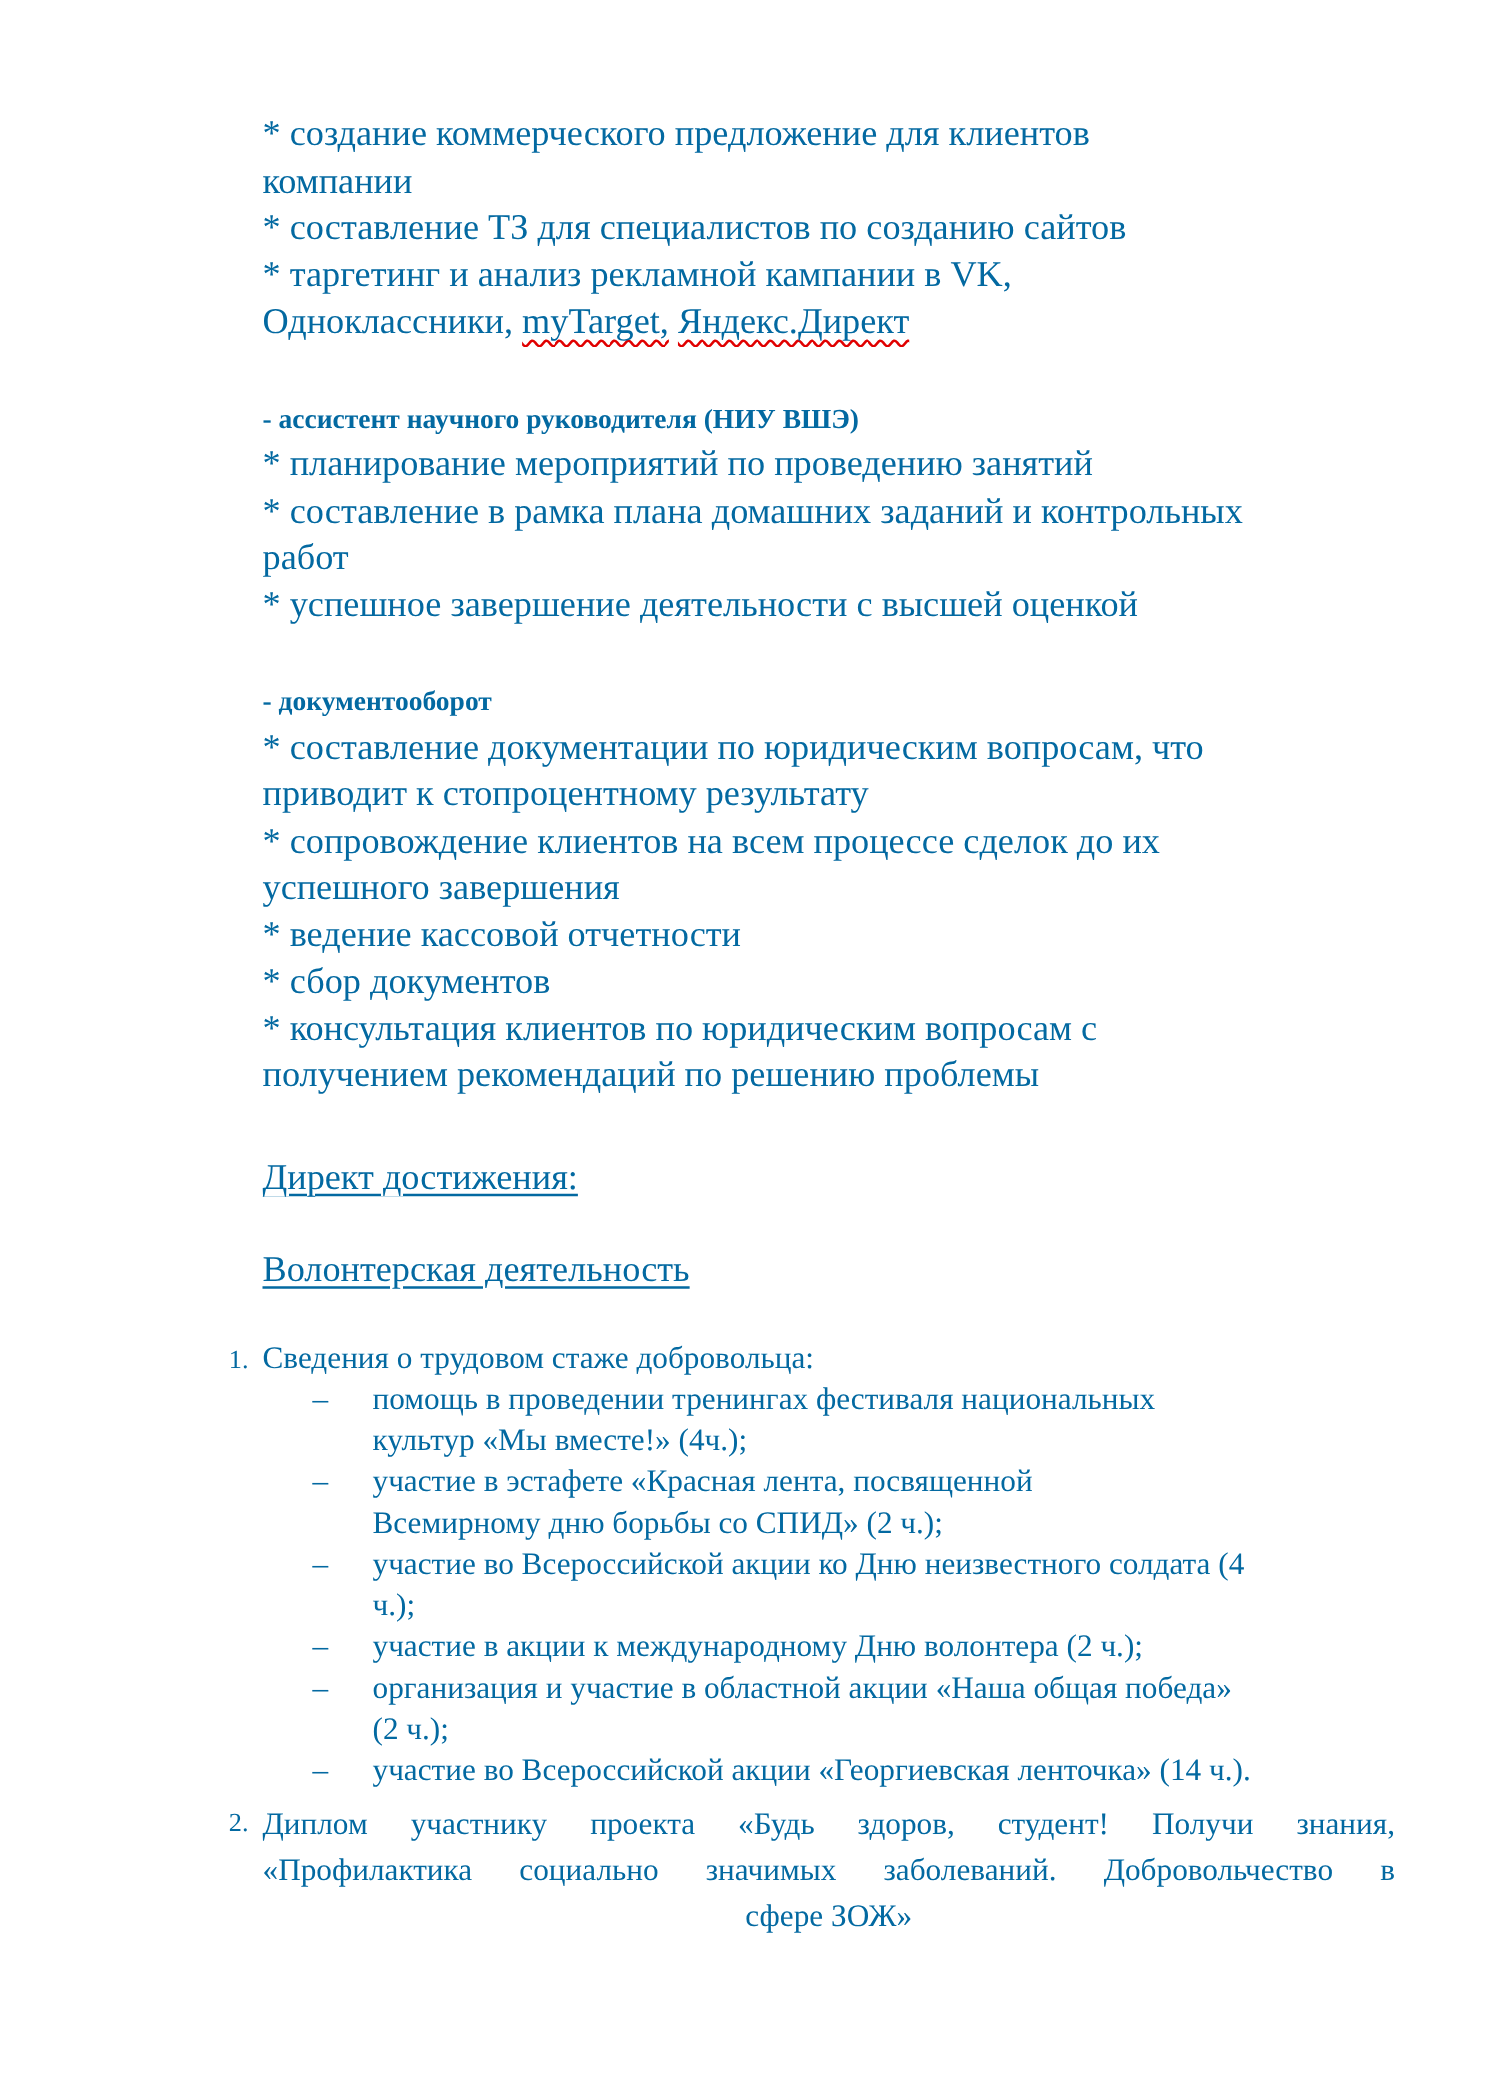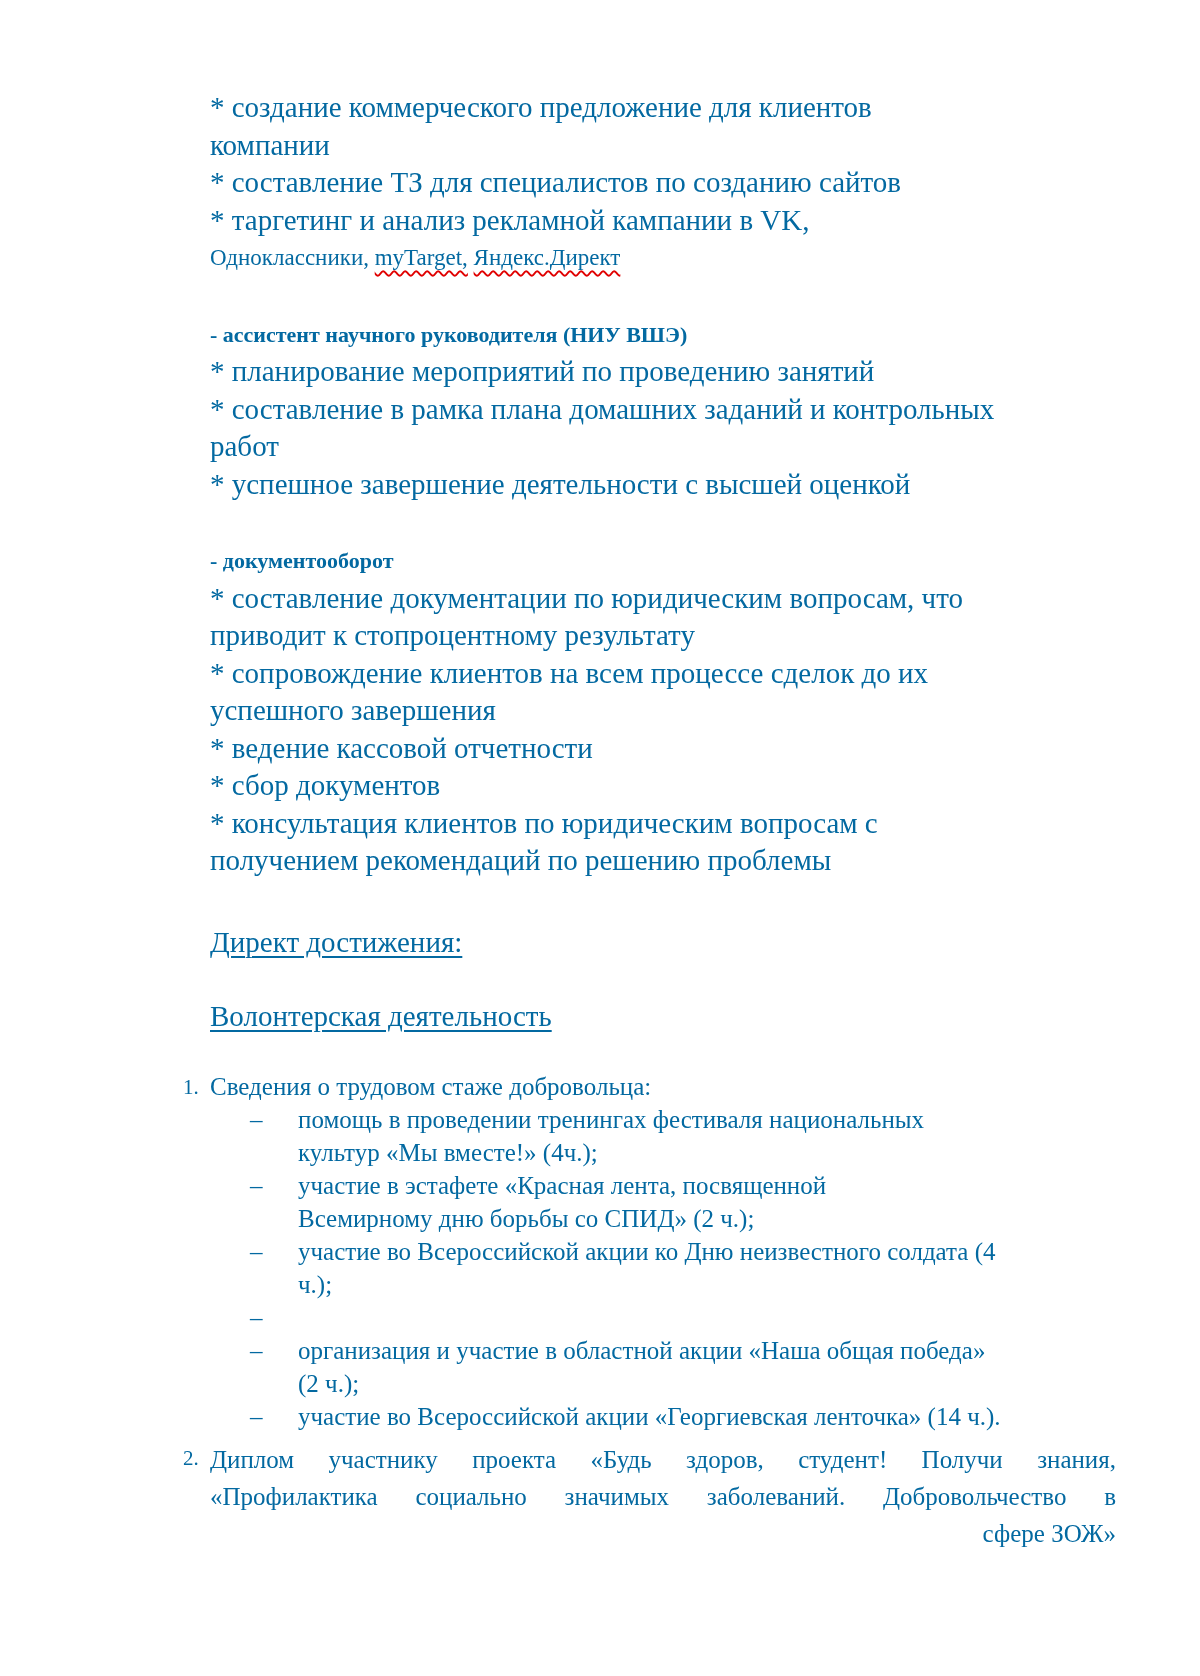"Одноклассники, myTarget, Яндекс.Директ" .tail-line { font-size: 23px -> 29px }
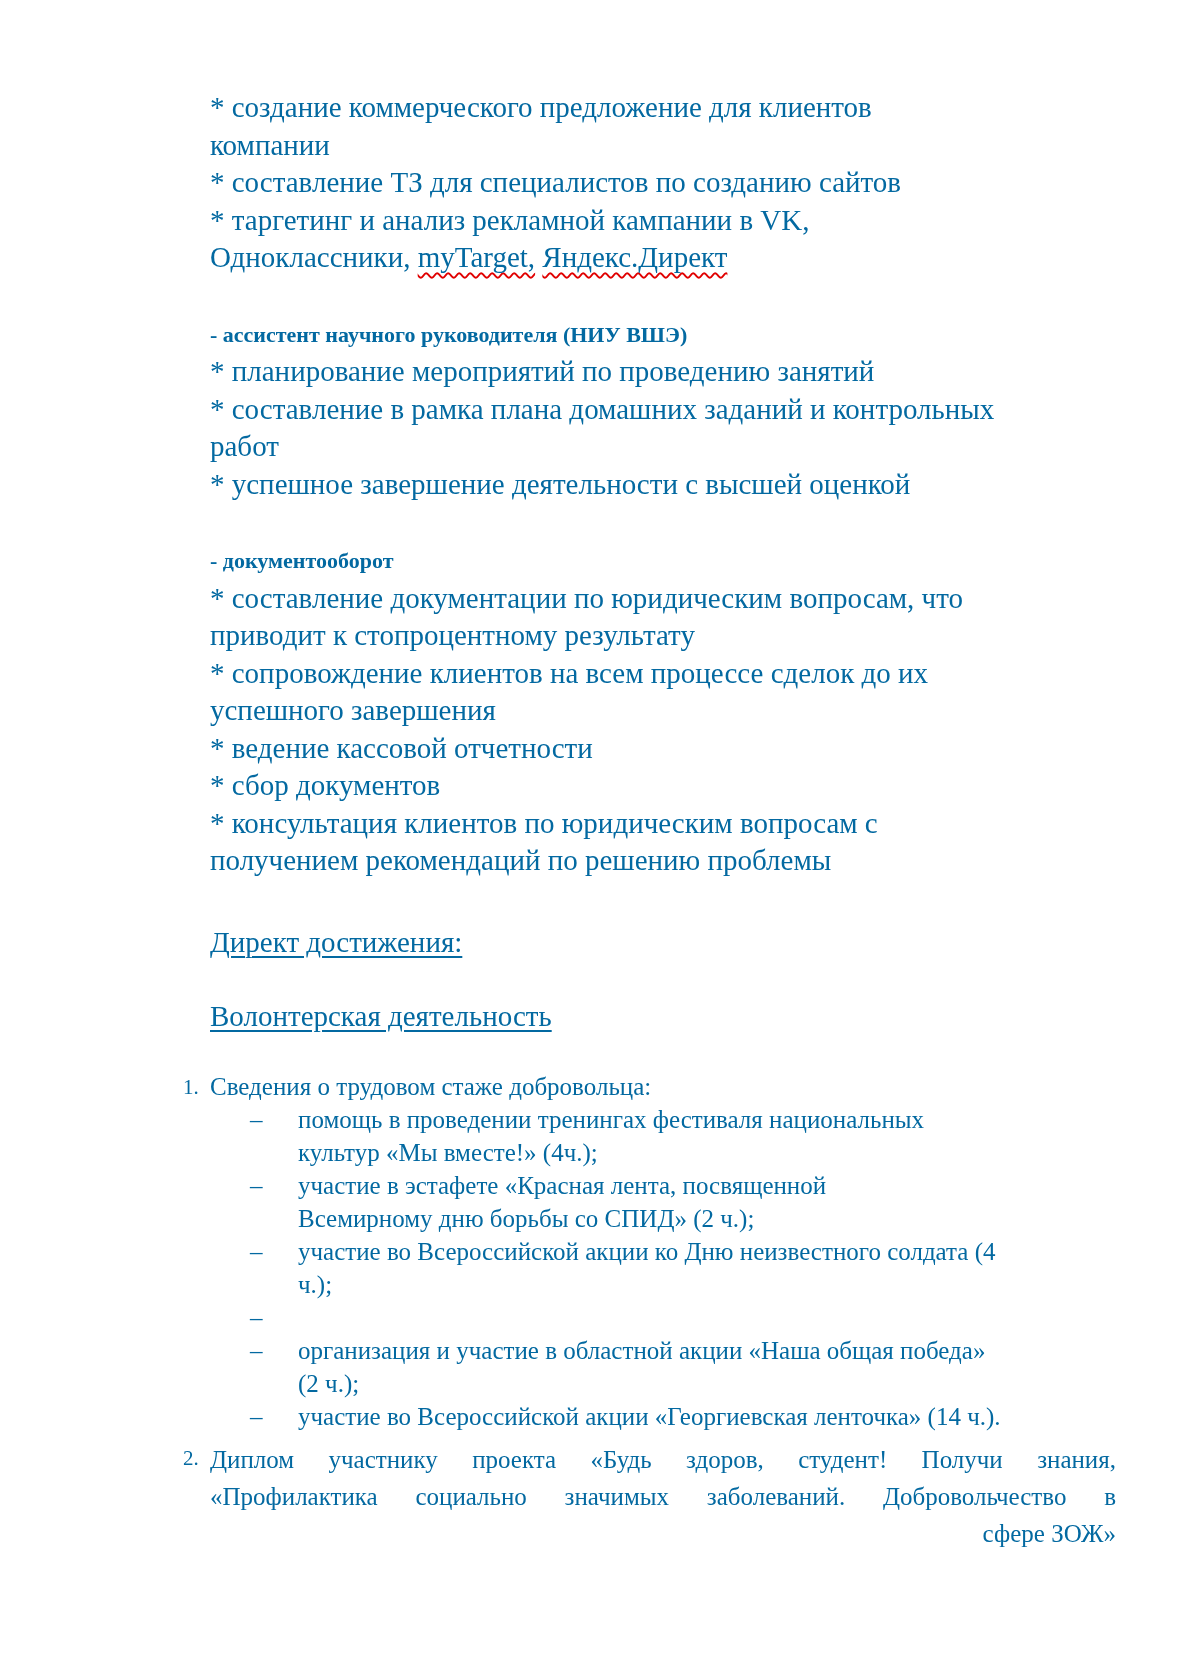"участие в акции к международному" div.dash-text { html: none -> <div>участие в акции к международному Дню волонтера (2 ч.);</div> }
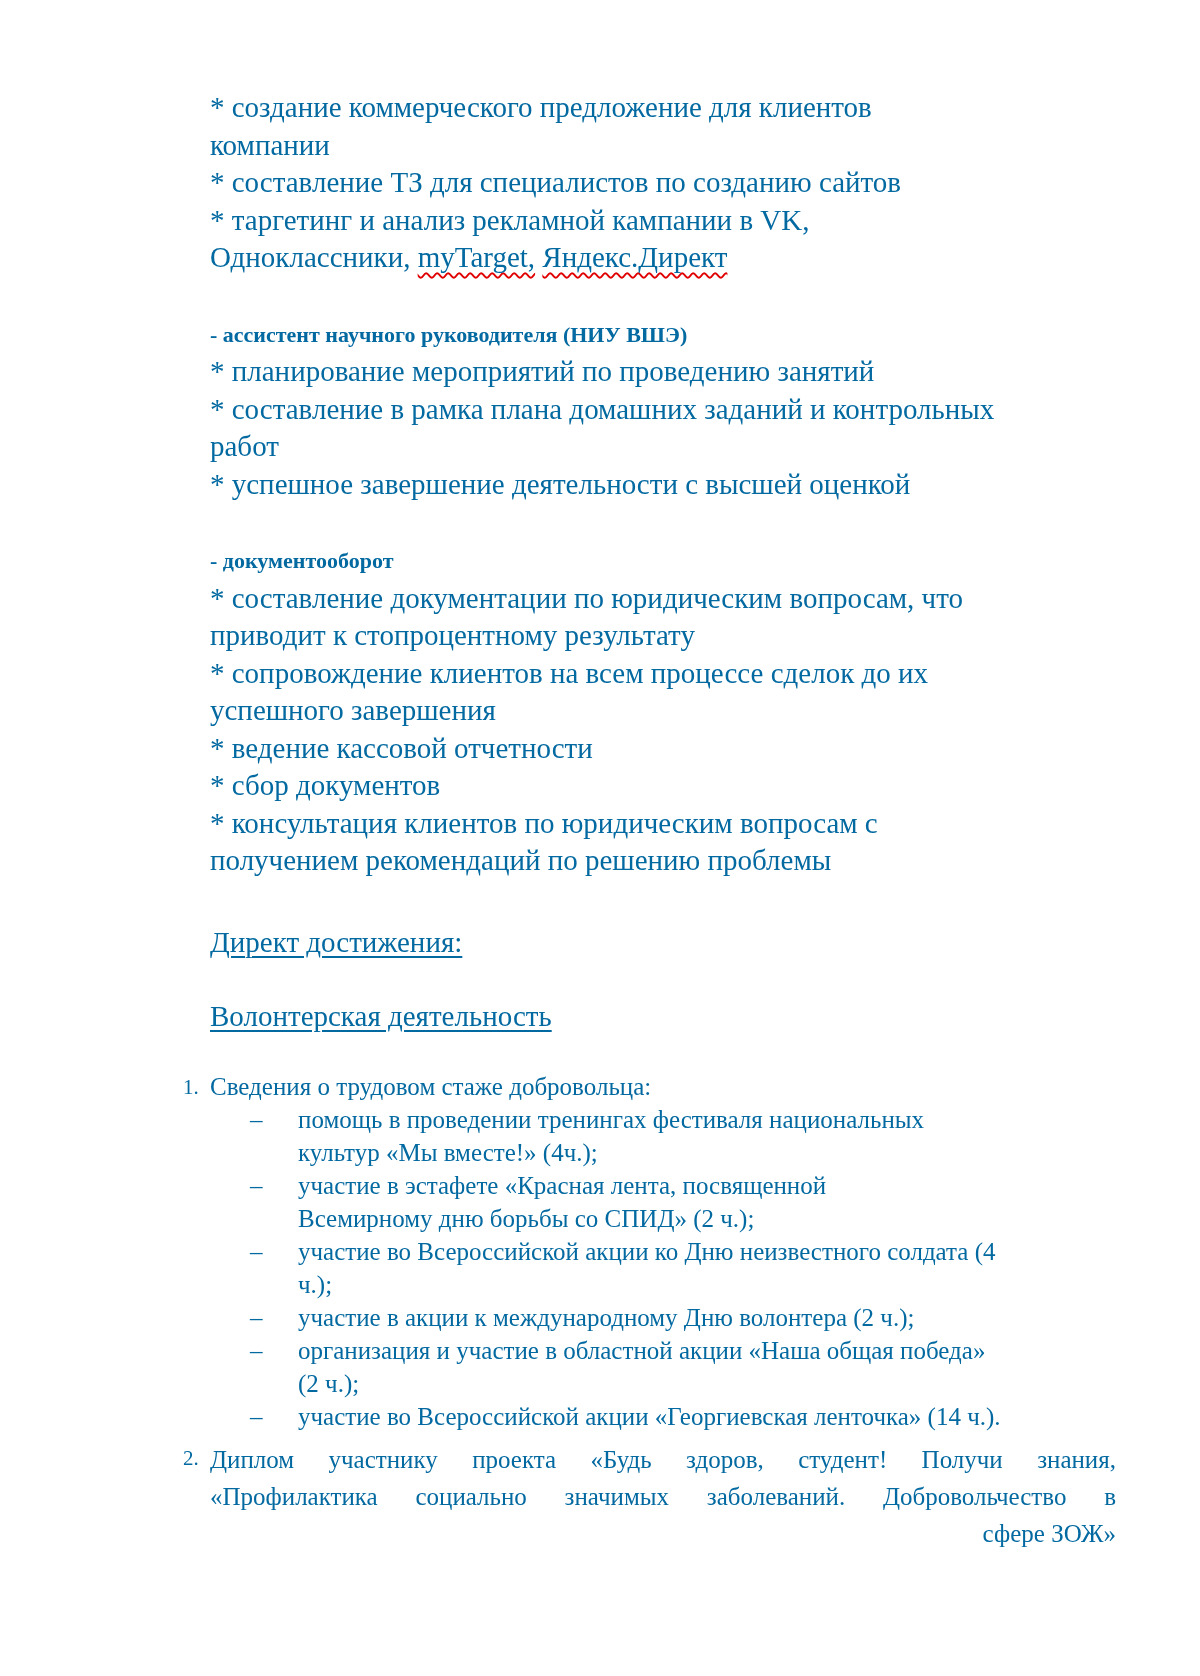"сфере ЗОЖ»" .jline-last { text-align: right -> center }
